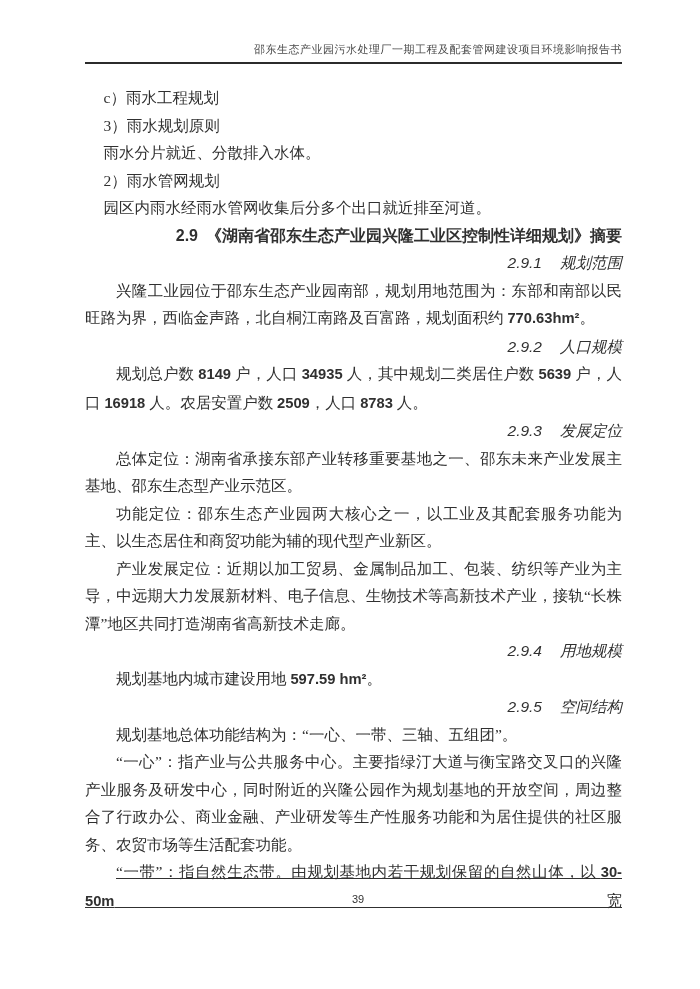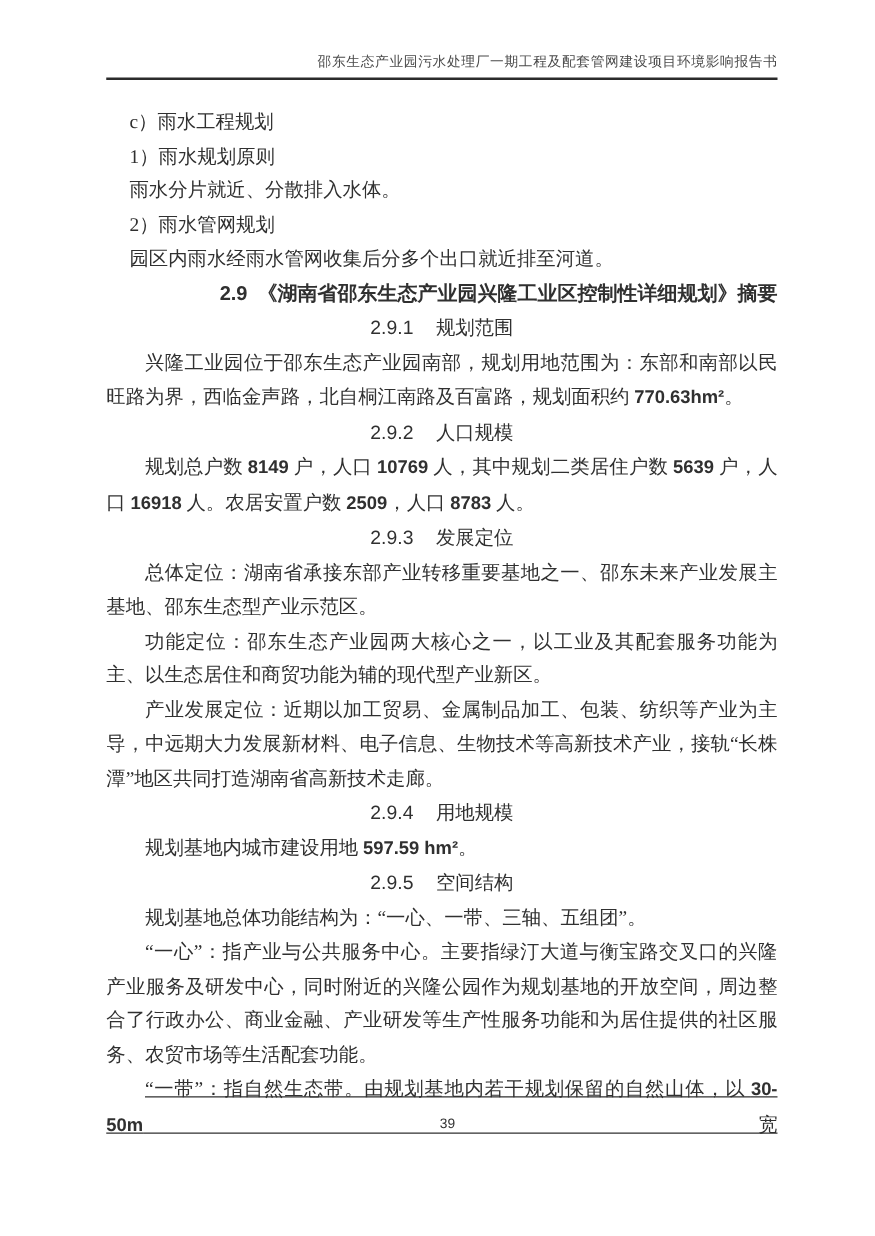"1）雨水规划原则" span { text: 1 -> 3 }
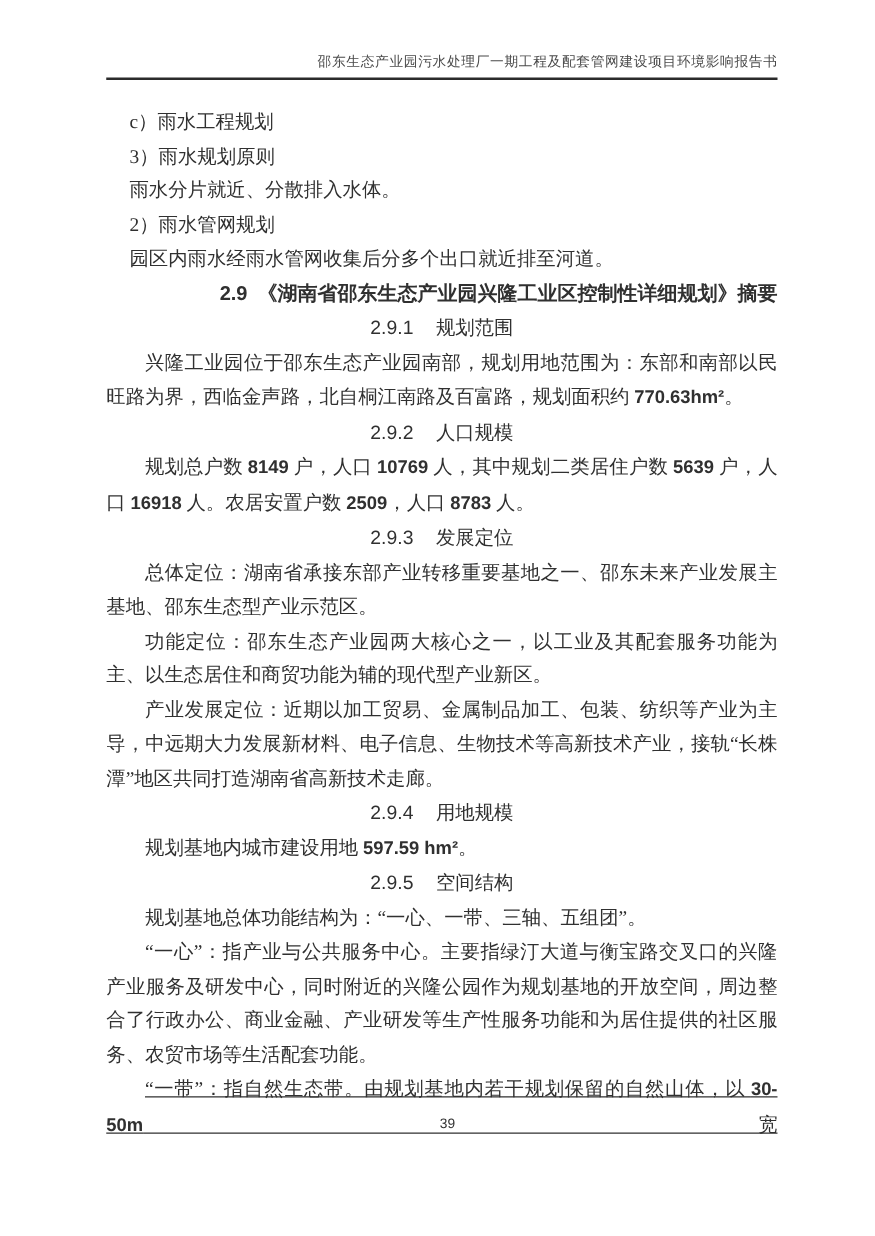"2.9.1 规划范围" .heading-2 { font-style: none -> italic; text-align: center -> right }
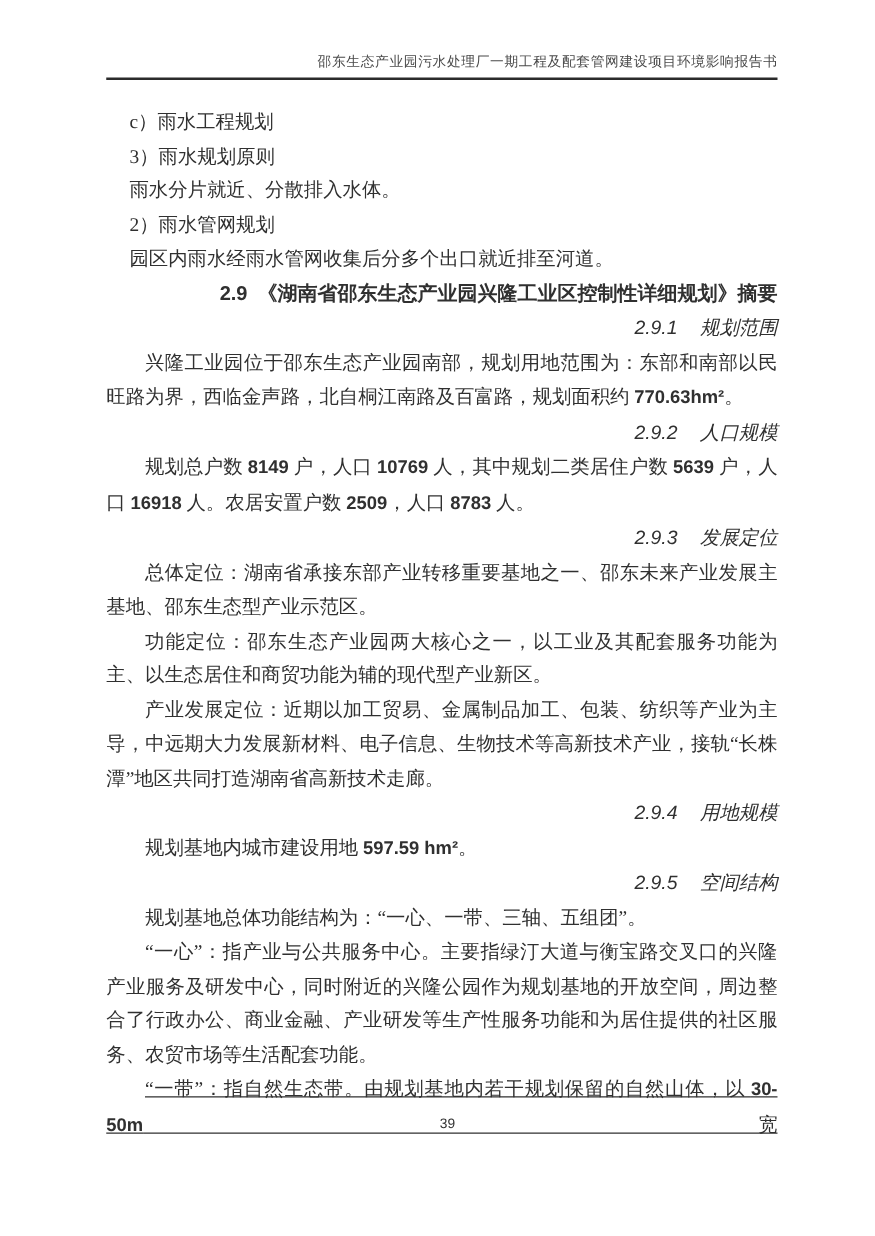"10769" span.num { text: 10769 -> 34935 }
